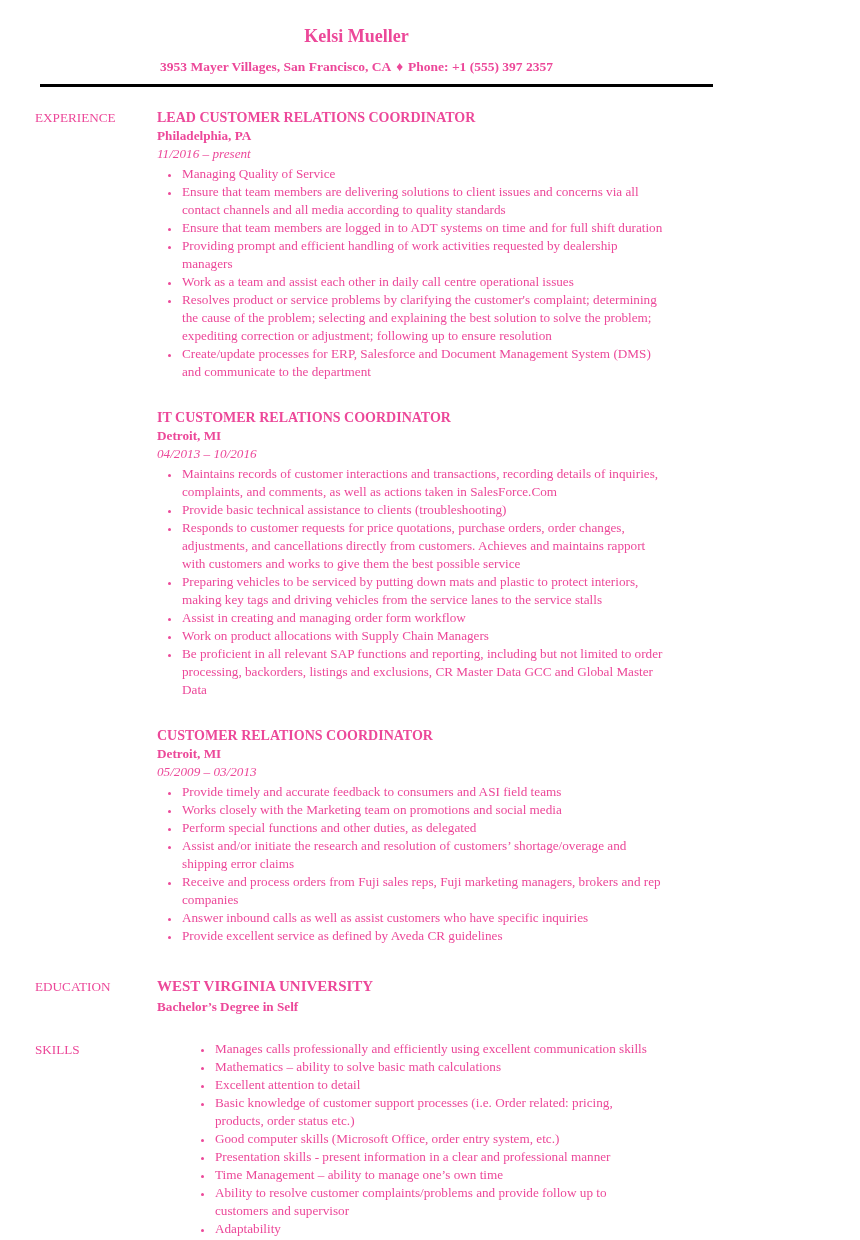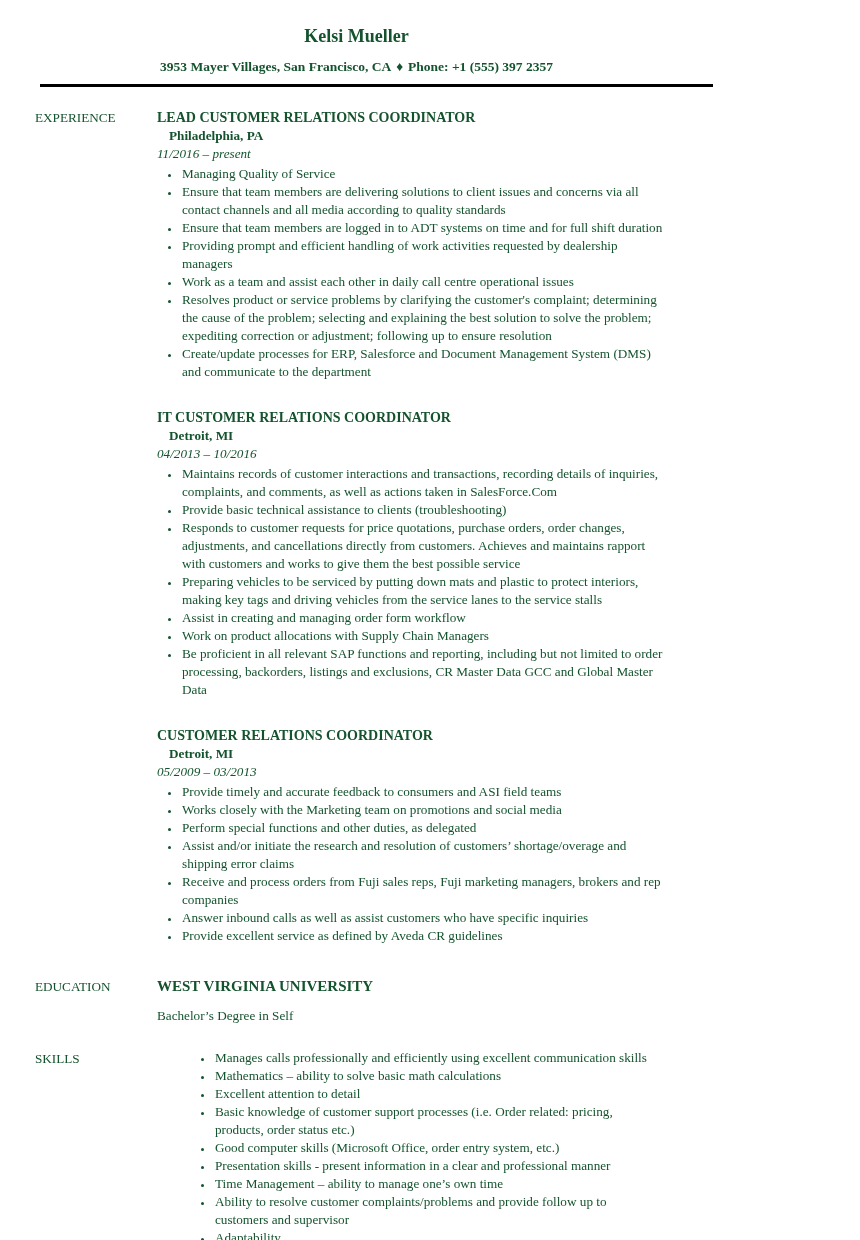"Kelsi Mueller" .page { color: #14532d -> #ec4899 }
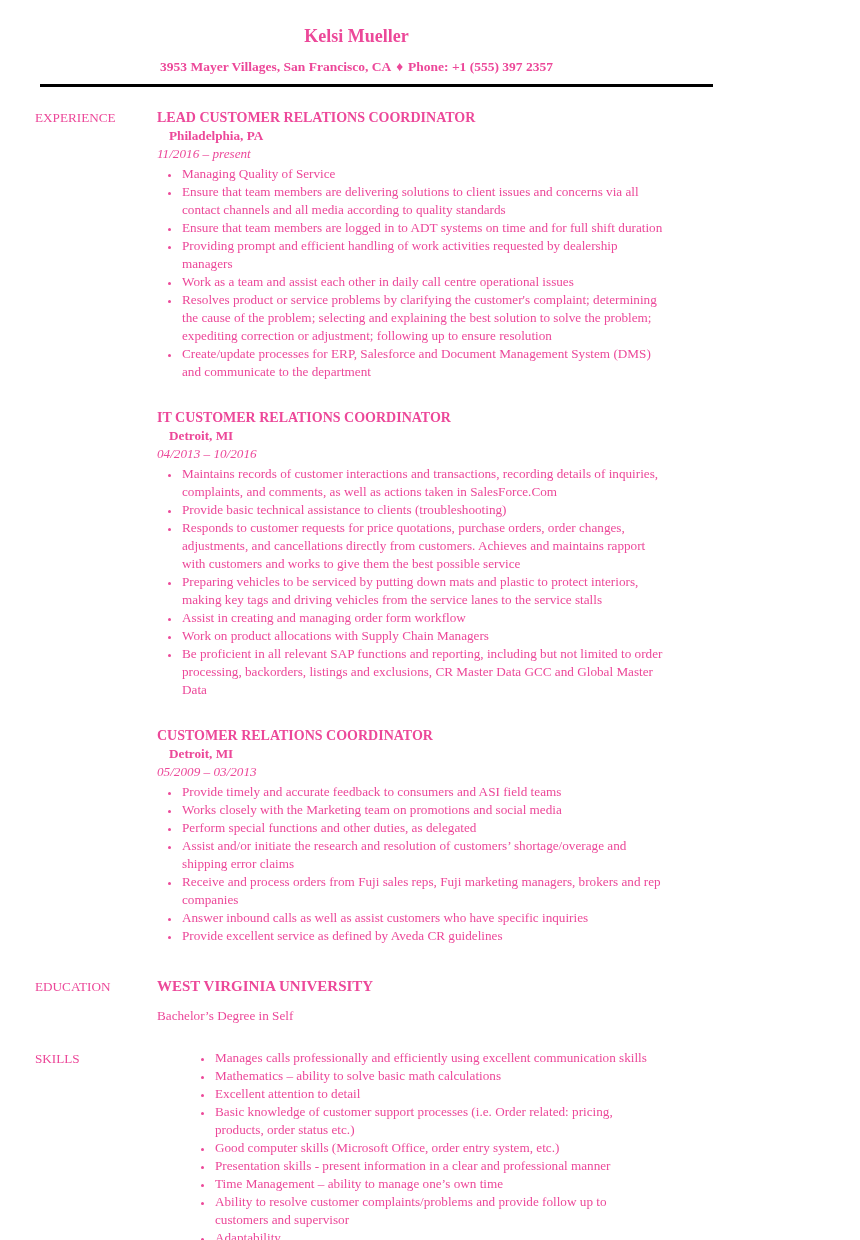"Philadelphia, PA" .job-location { margin-left: 12px -> none }
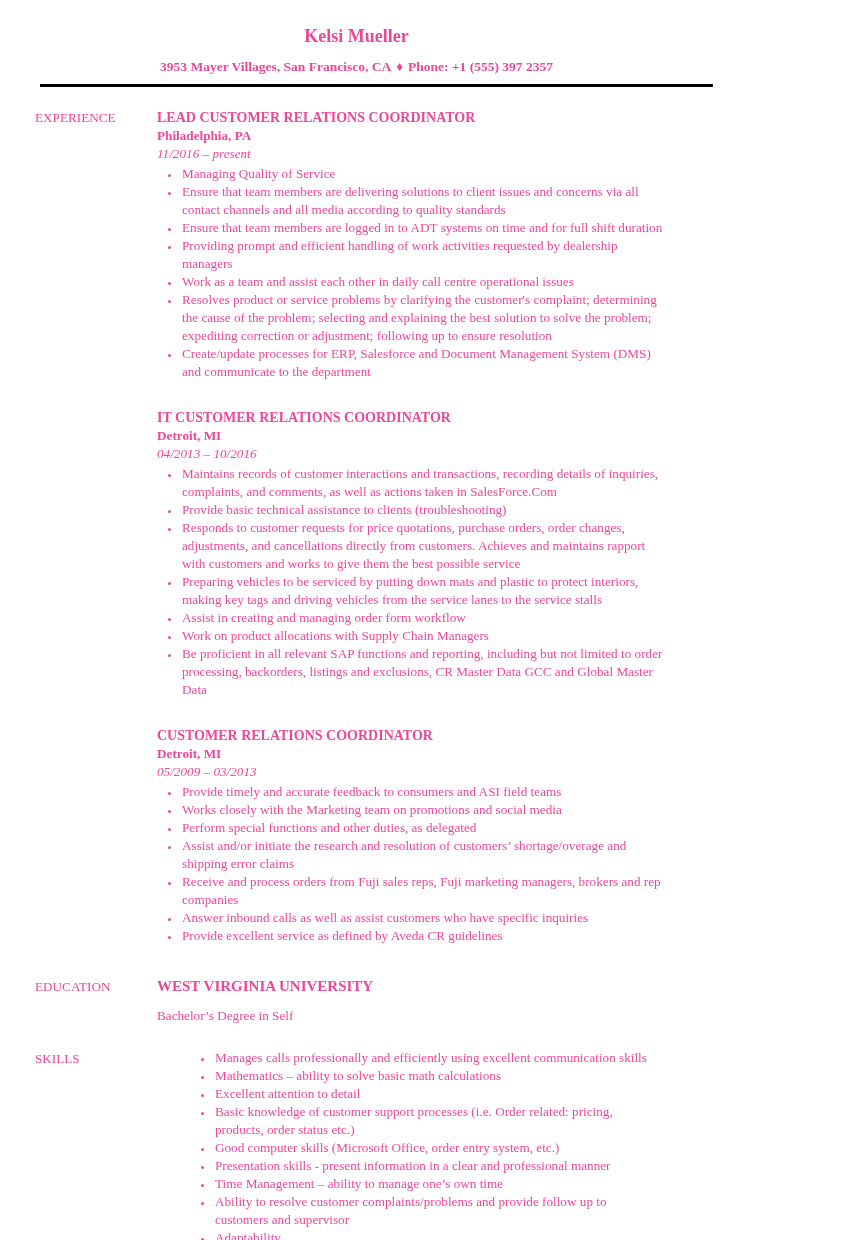"Bachelor’s Degree in Self" .degree { font-weight: normal -> bold; margin-top: 10px -> 1px }
